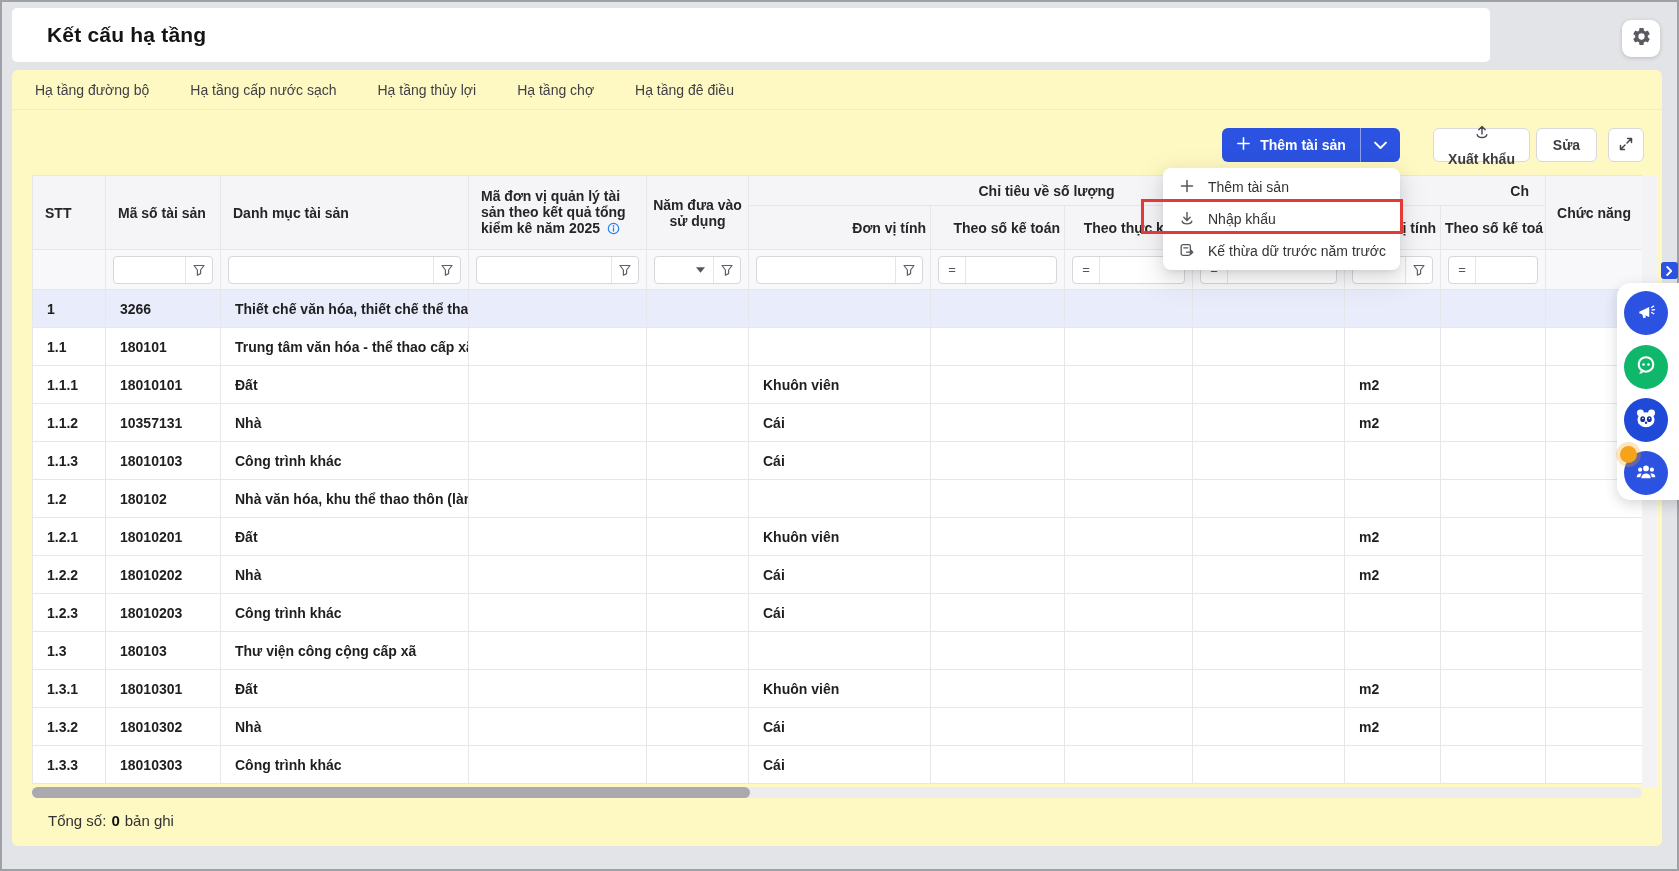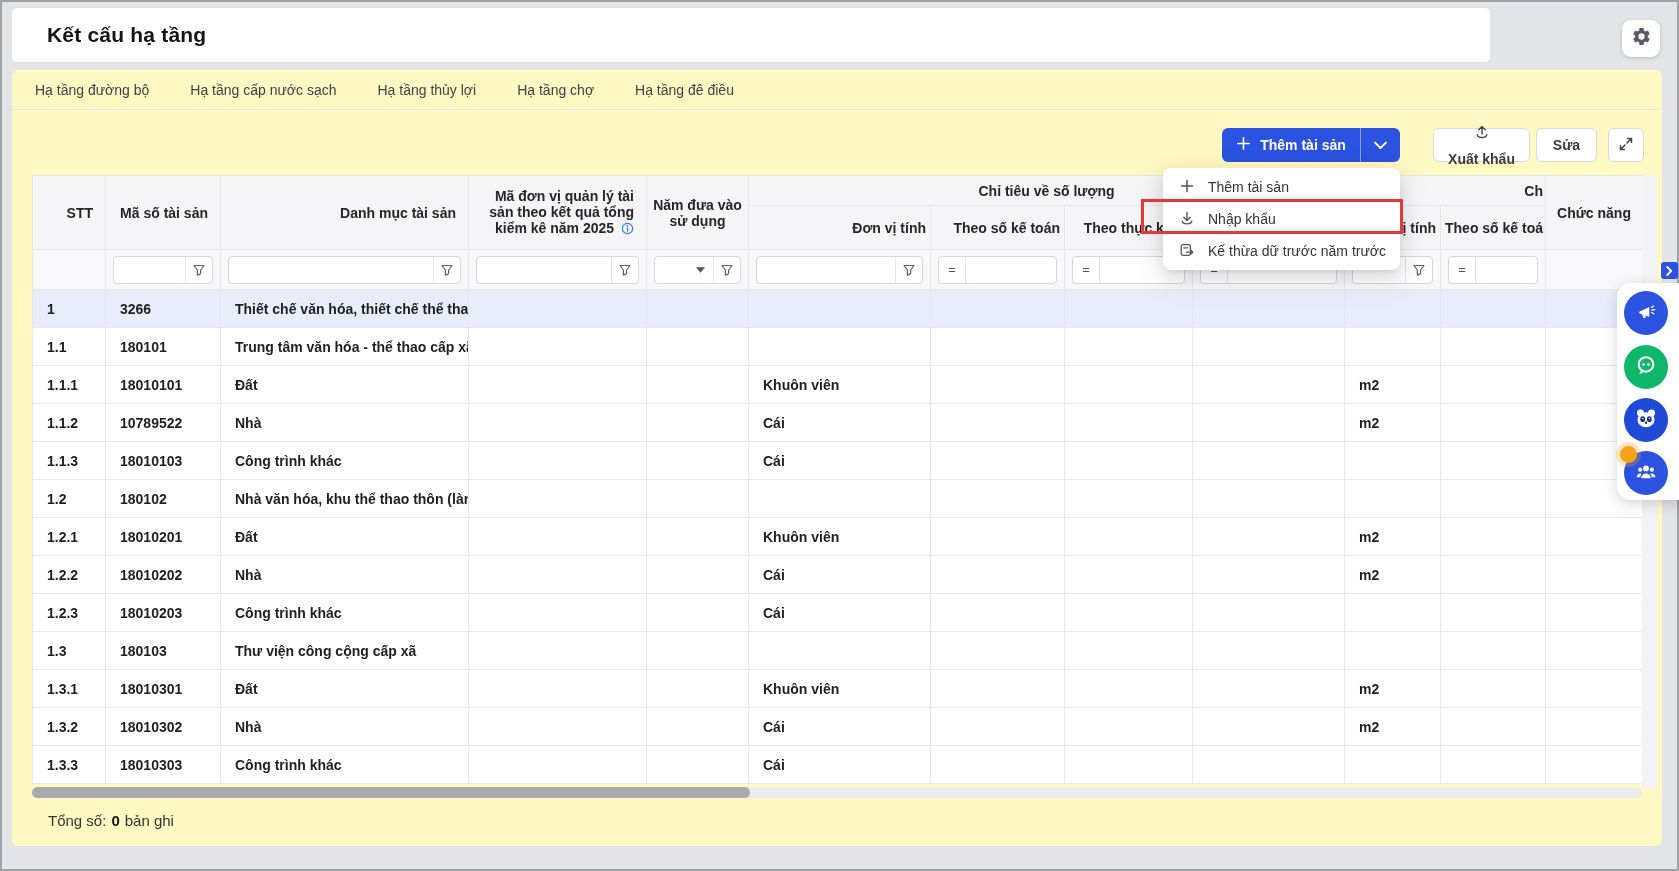"Mã đơn vị quản lý" thead th.al { text-align: right -> left }
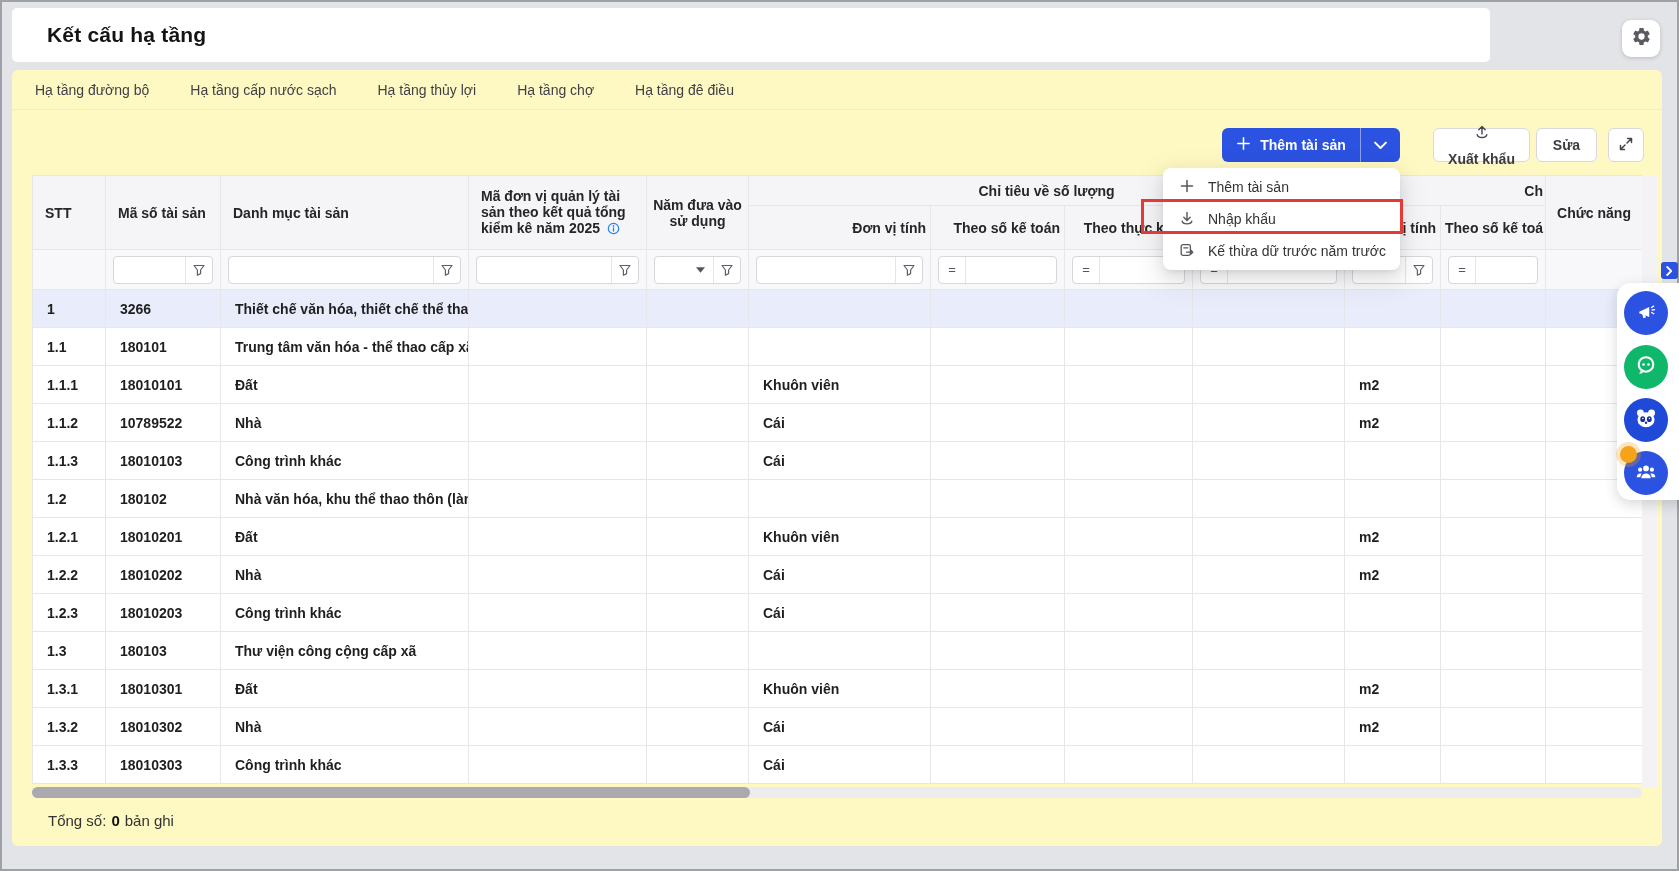"Ch" th.gclip { padding-right: 2px -> 16px }
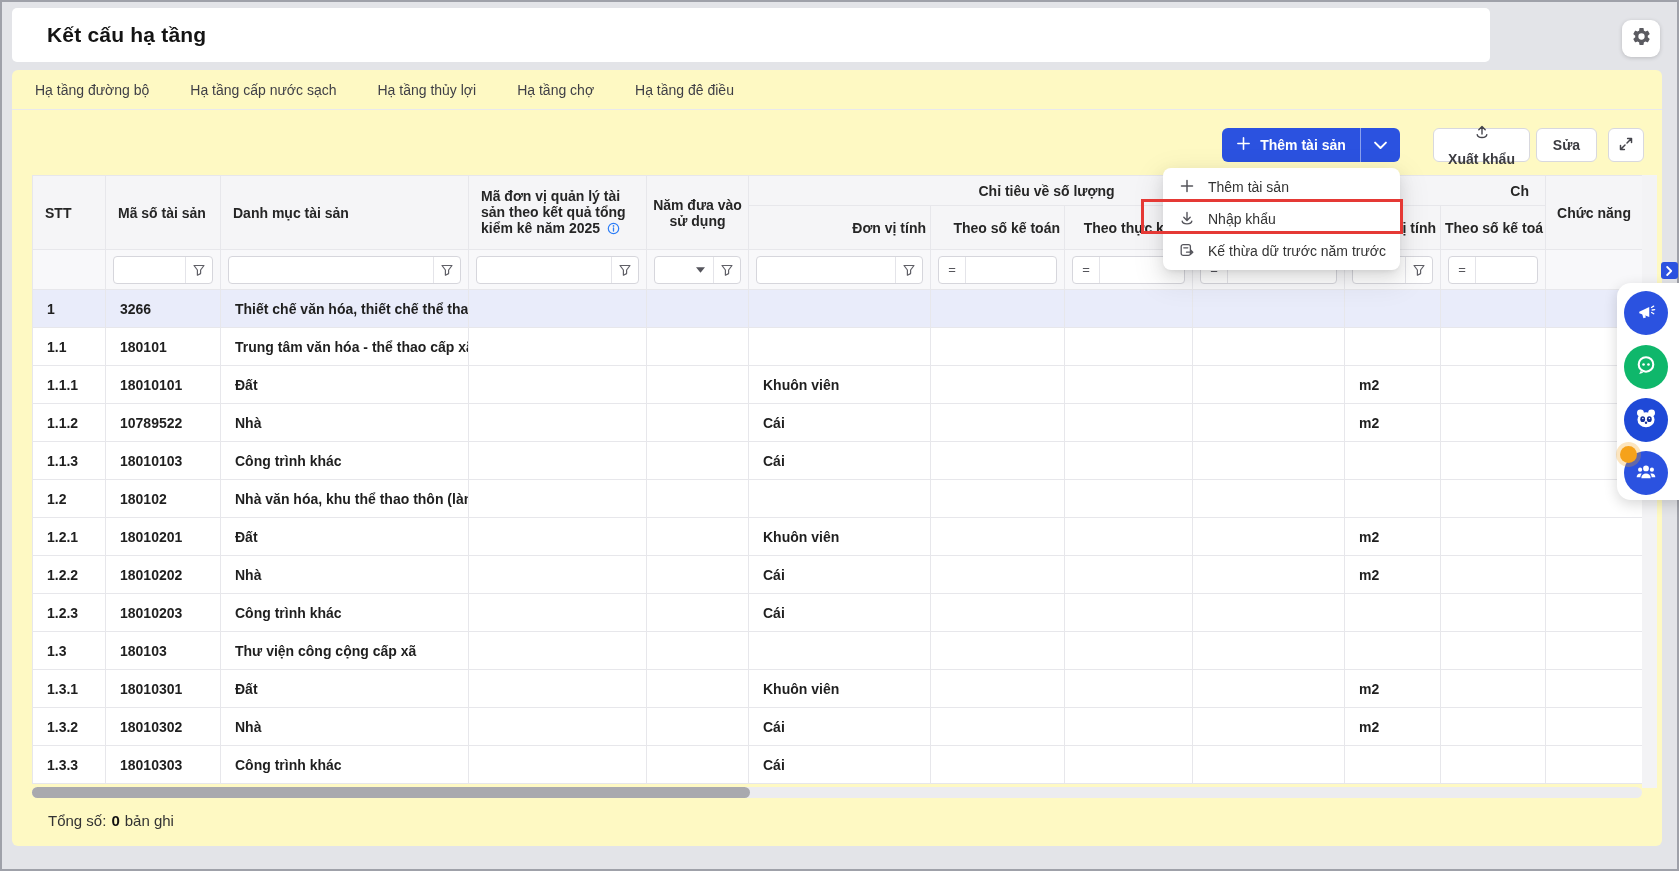"10789522" td { text: 10789522 -> 10357131 }
